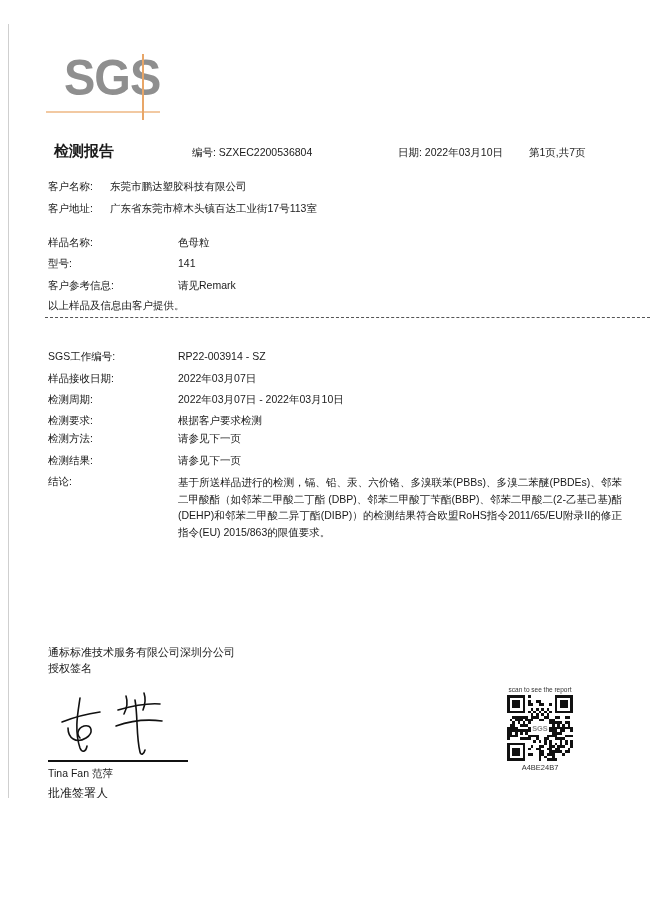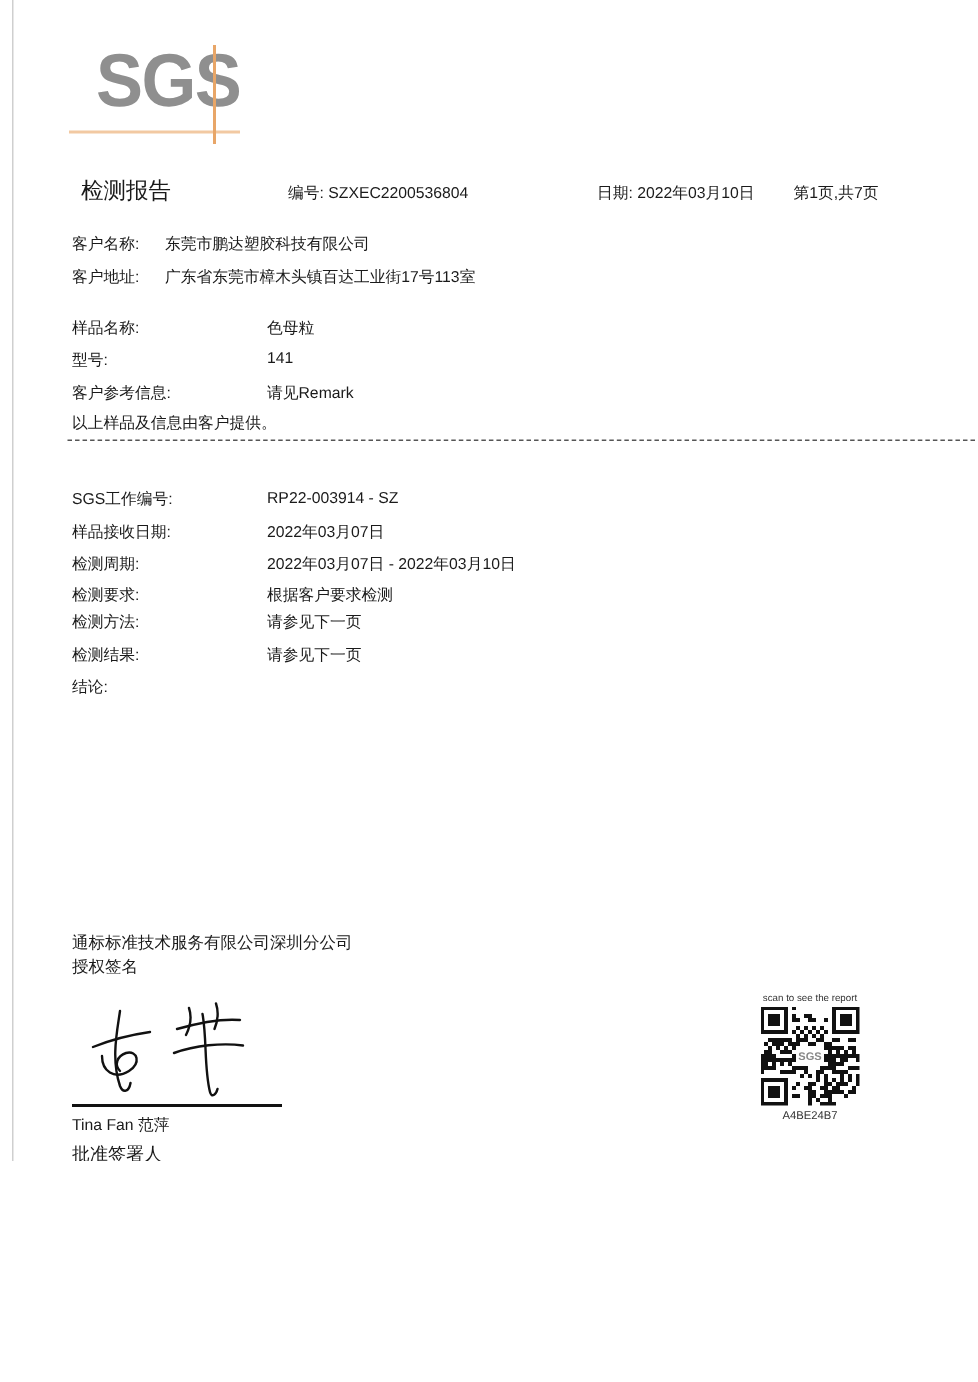"SGS" .page { margin-top: none -> 24px }
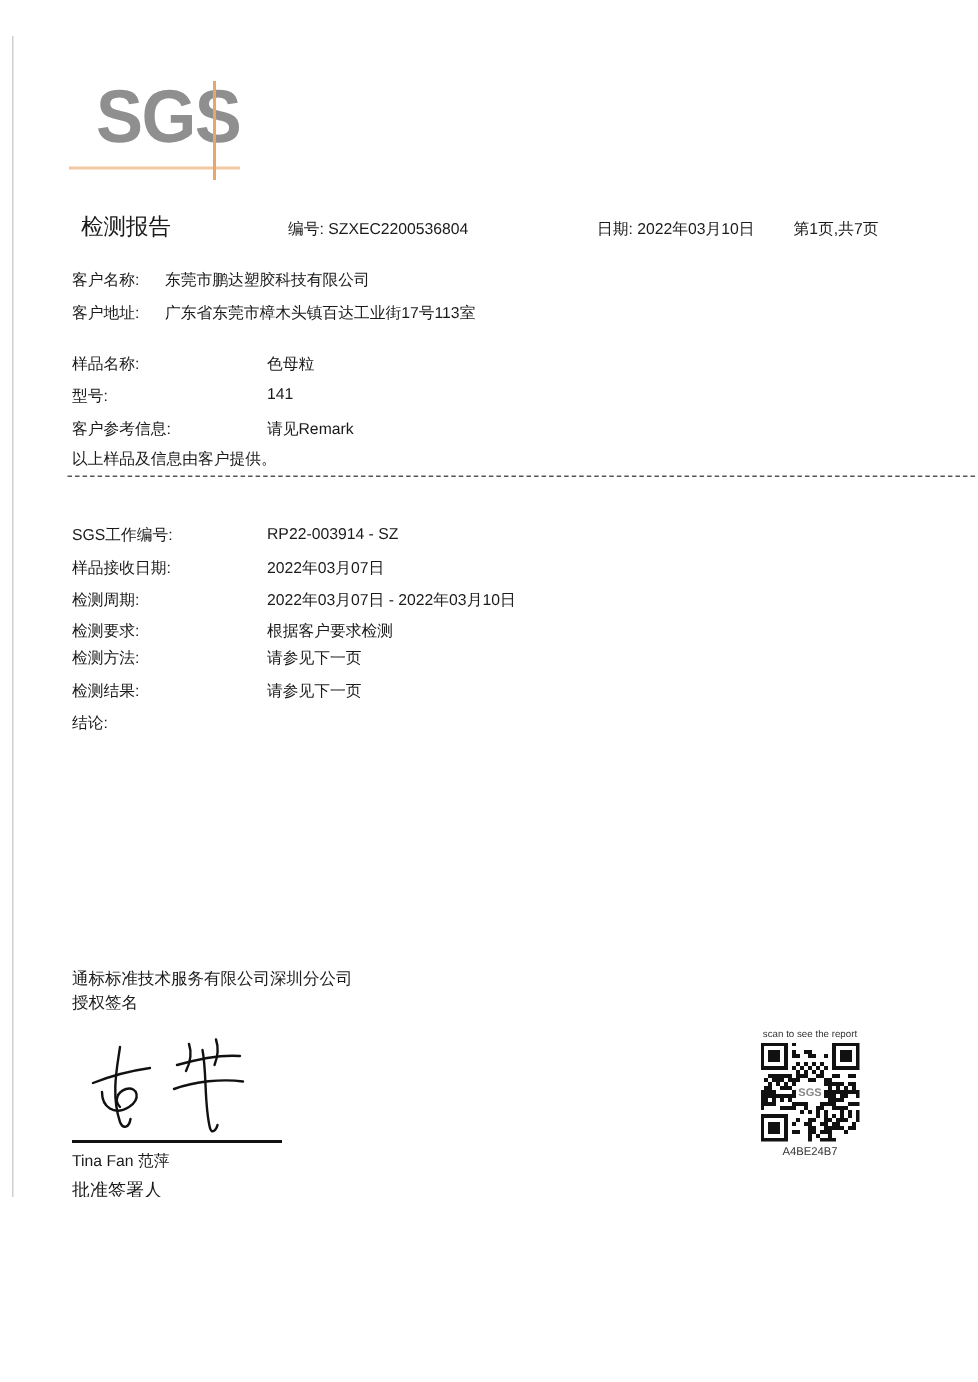"检测报告" .doc-title { font-weight: normal -> bold }
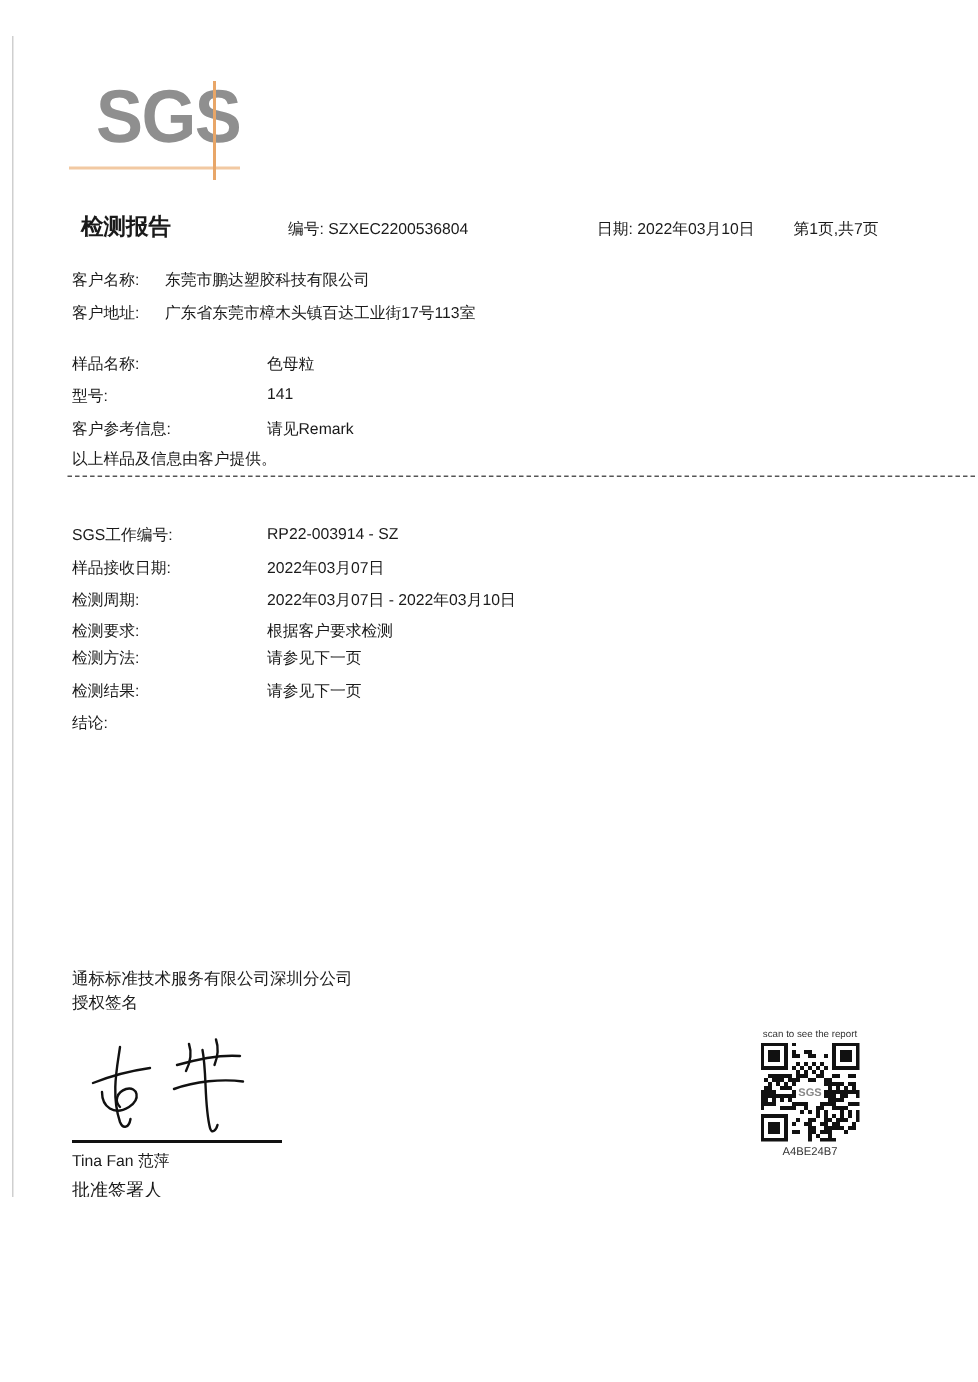"基于所送样品进行的检测，镉、铅、汞、六价铬、多溴联苯(PBBs)、多溴二苯醚(P" div.abs { html: none -> <div>基于所送样品进行的检测，镉、铅、汞、六价铬、多溴联苯(PBBs)、多溴二苯醚(PBDEs)、邻苯二甲酸酯（如邻苯二甲酸二丁酯 (DBP)、邻苯二甲酸丁苄酯(BBP)、邻苯二甲酸二(2-乙基己基)酯(DEHP)和邻苯二甲酸二异丁酯(DIBP)）的检测结果符合欧盟RoHS指令2011/65/EU附录II的修正指令(EU) 2015/863的限值要求。</div> }
